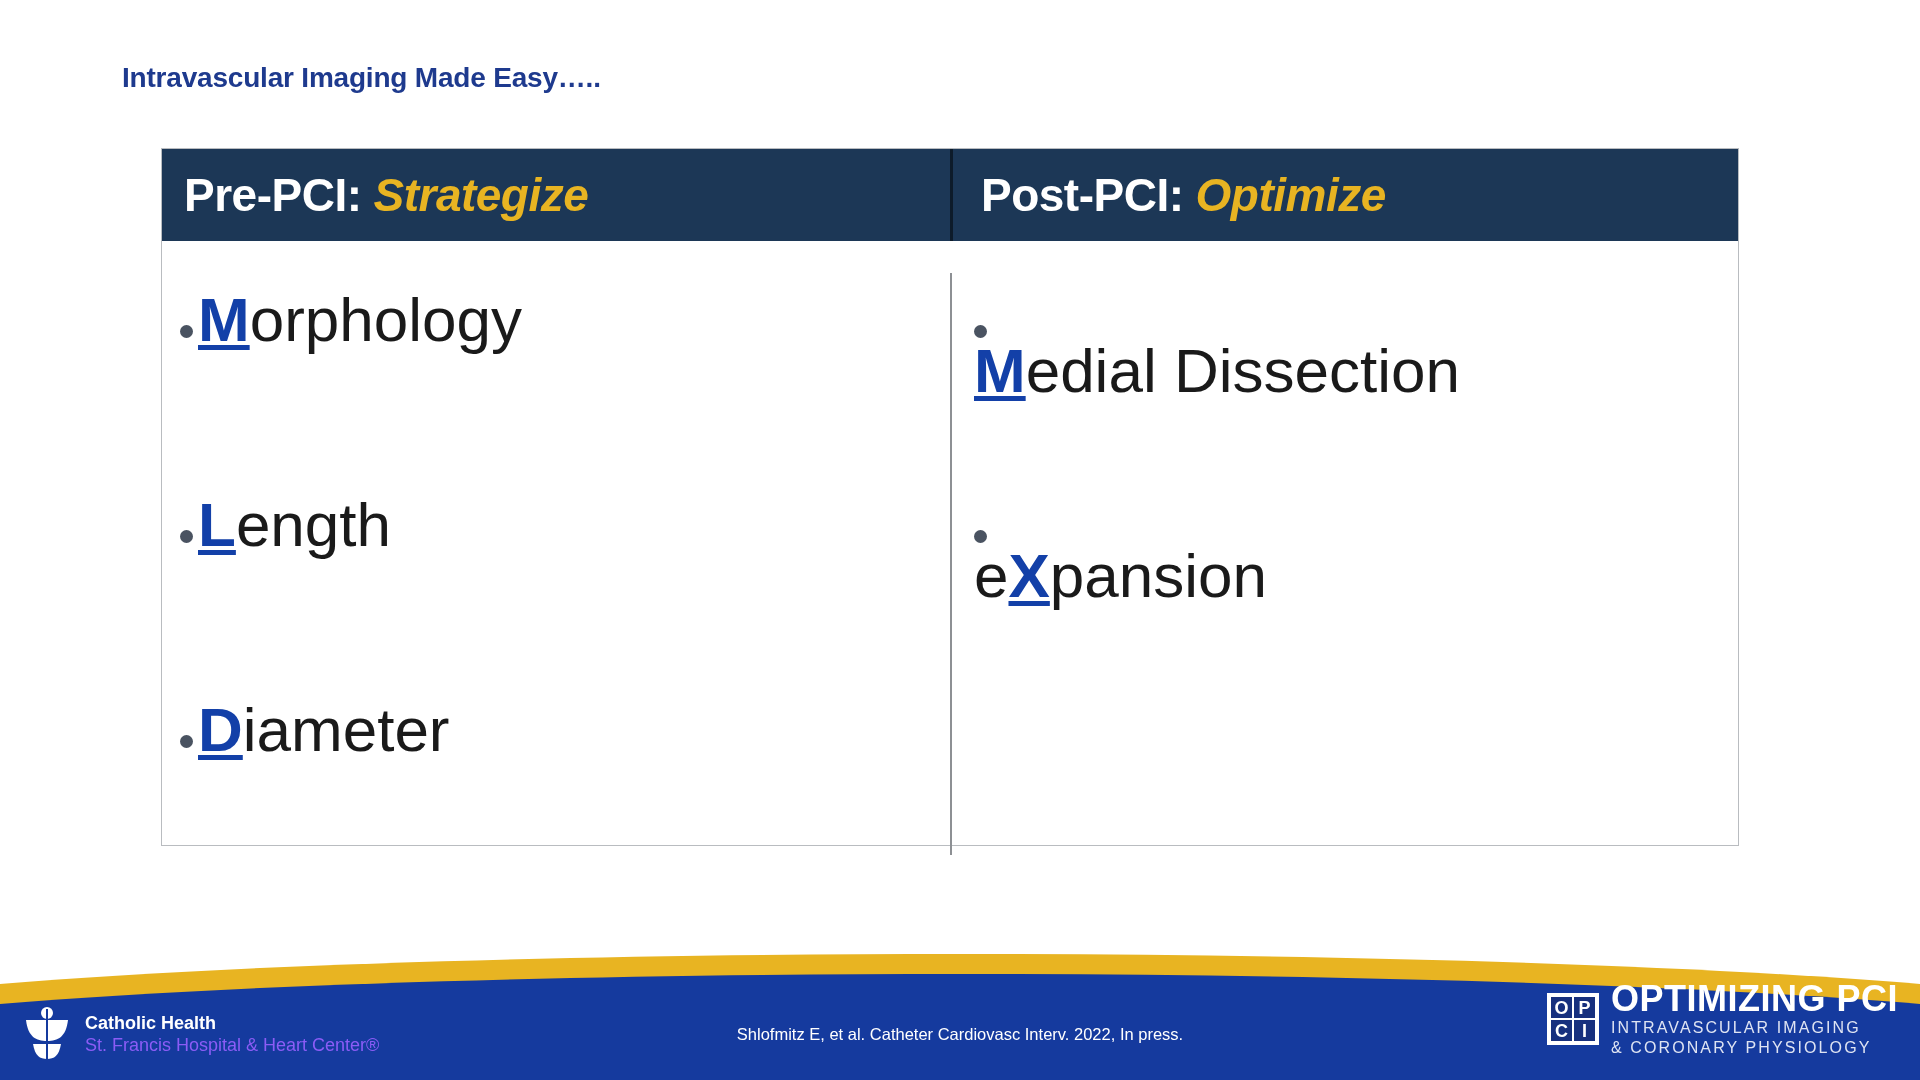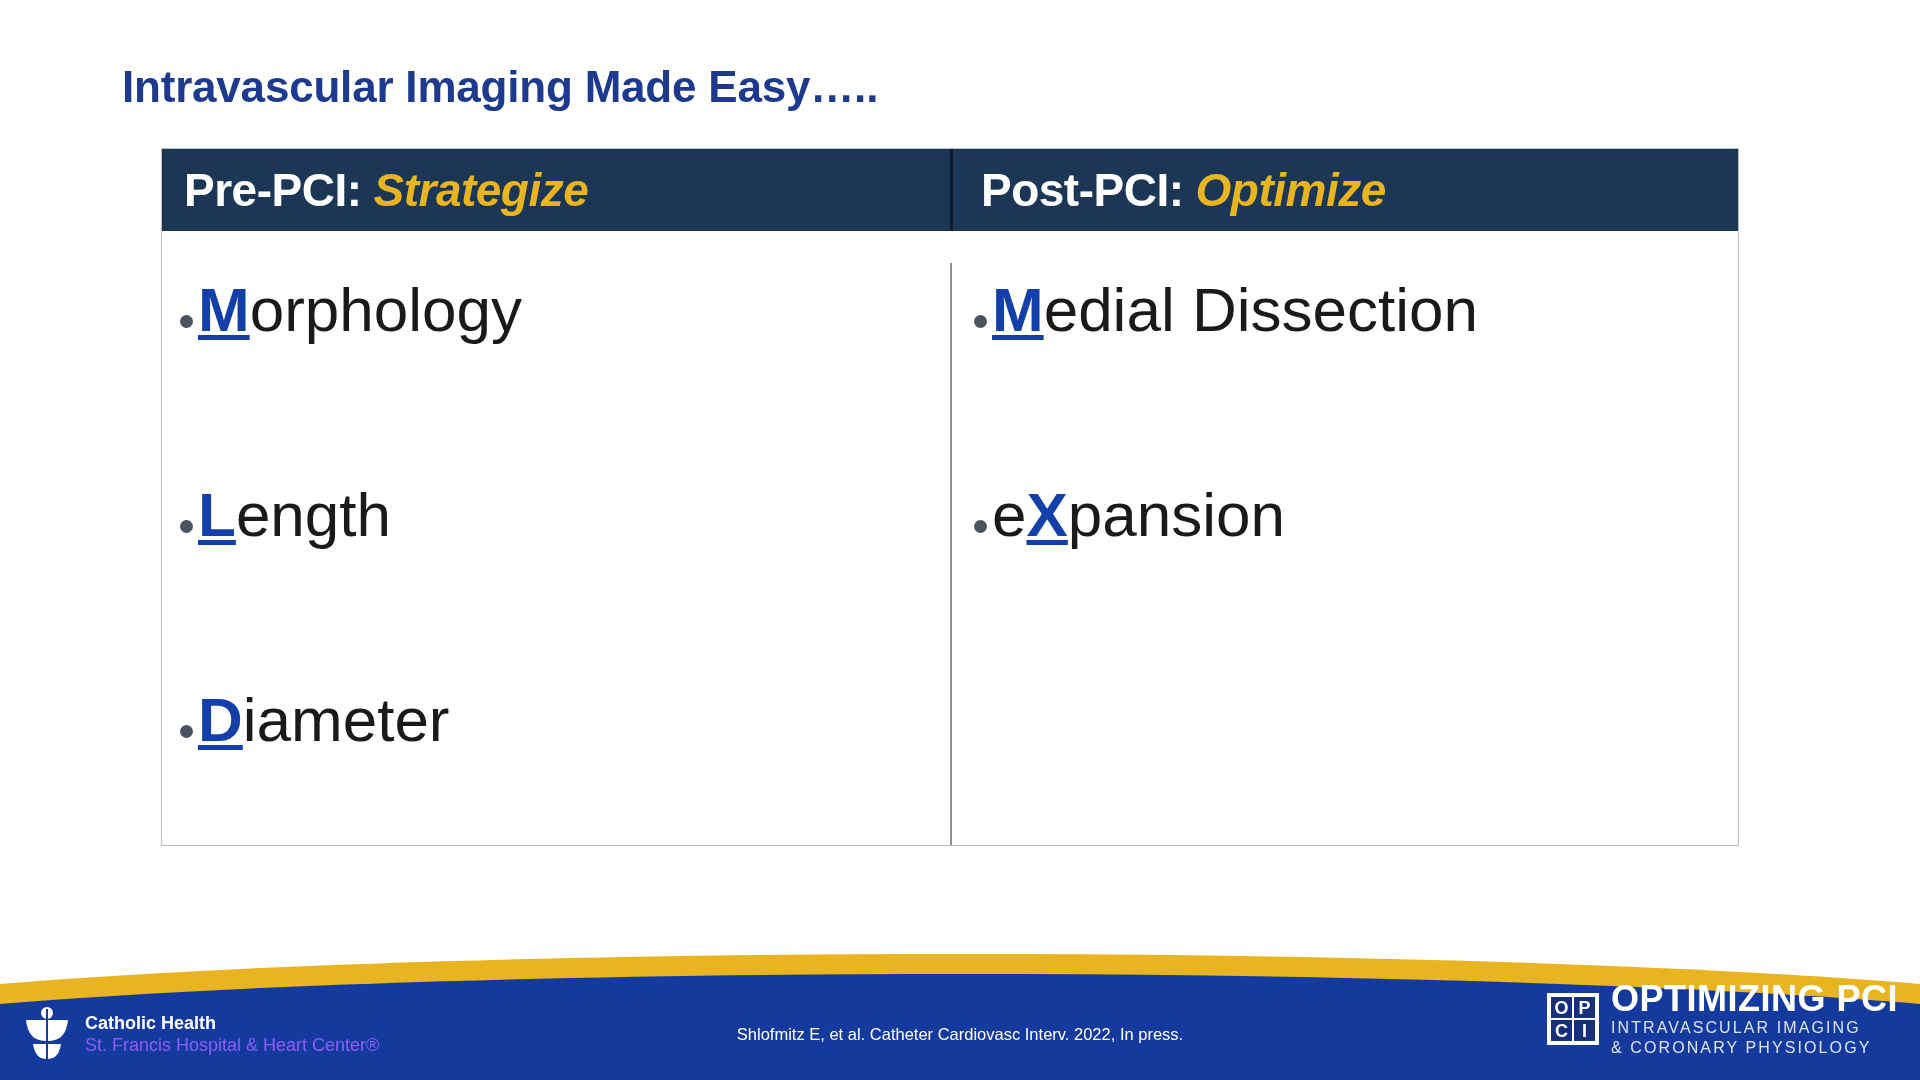"Intravascular Imaging Made Easy….." .slide-title { font-size: 44px -> 28px }
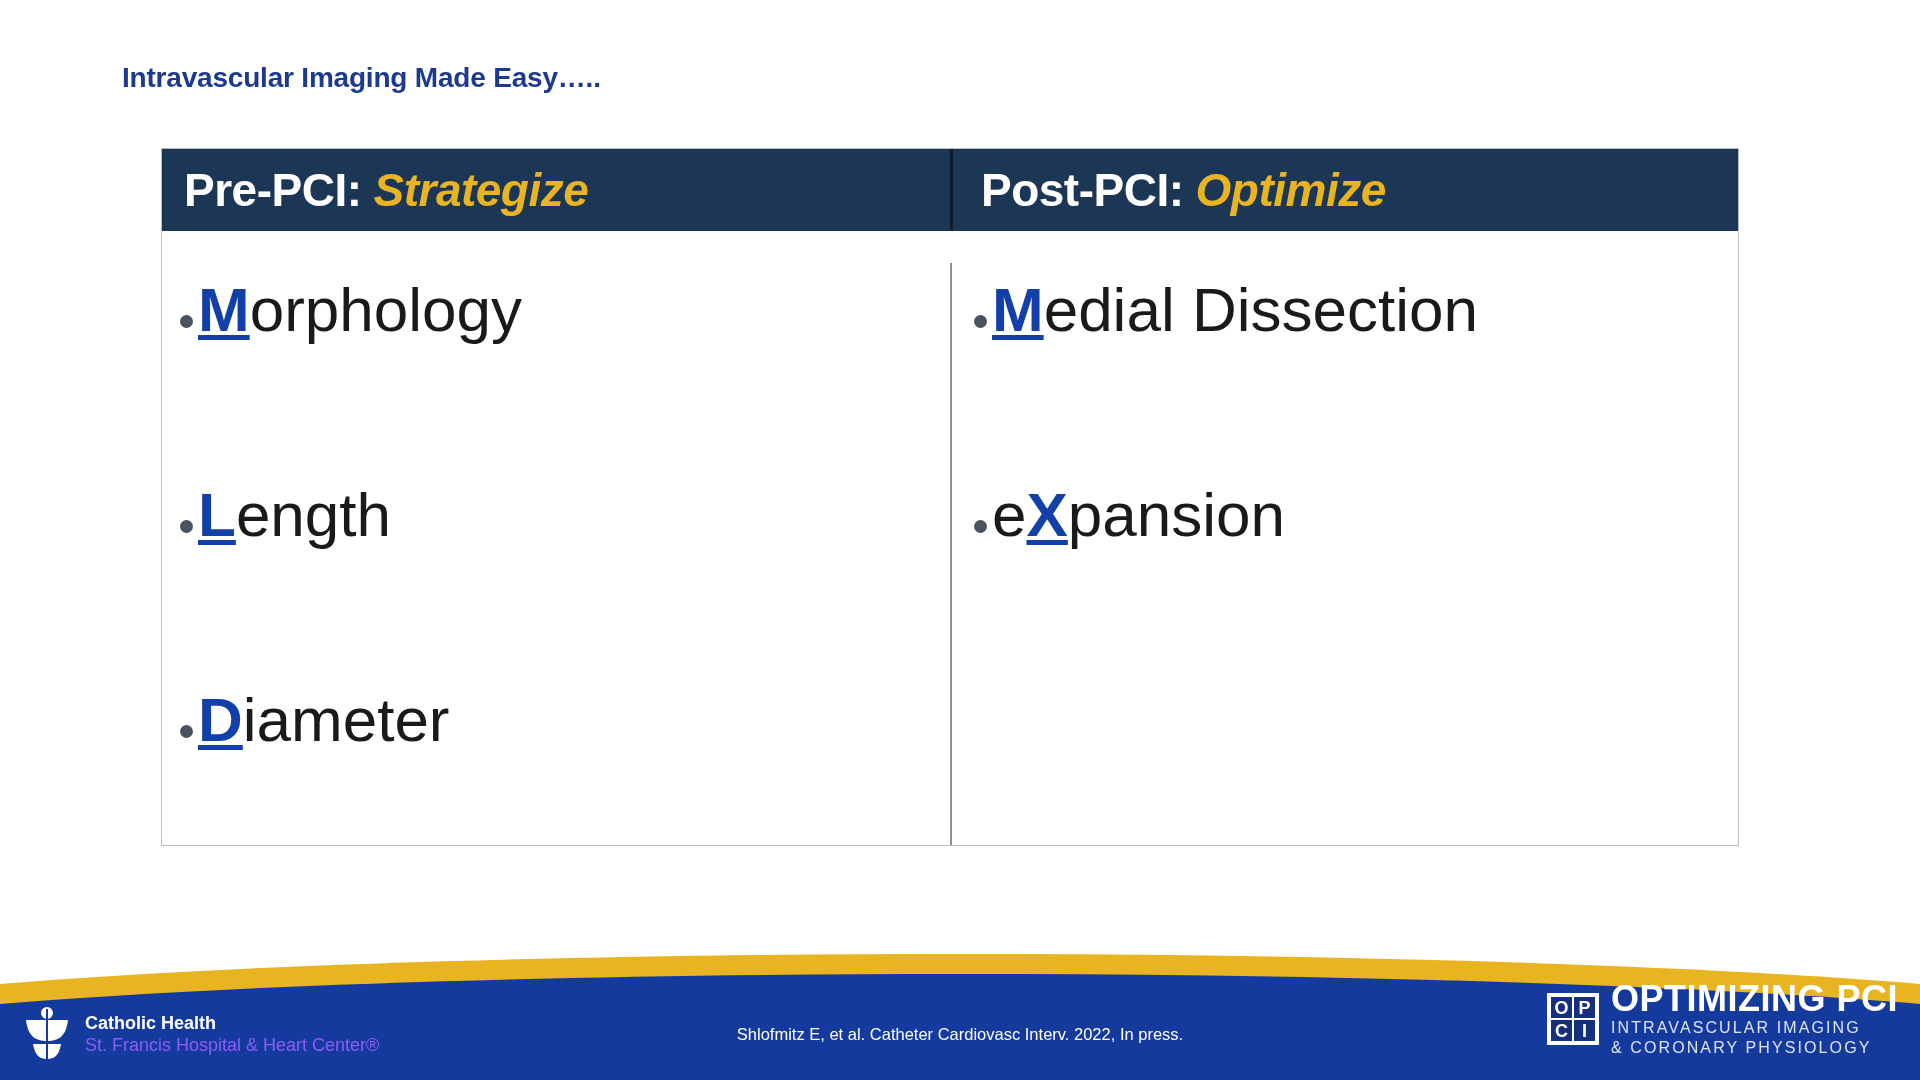"Pre-PCI:" .table-head { height: 82px -> 92px }
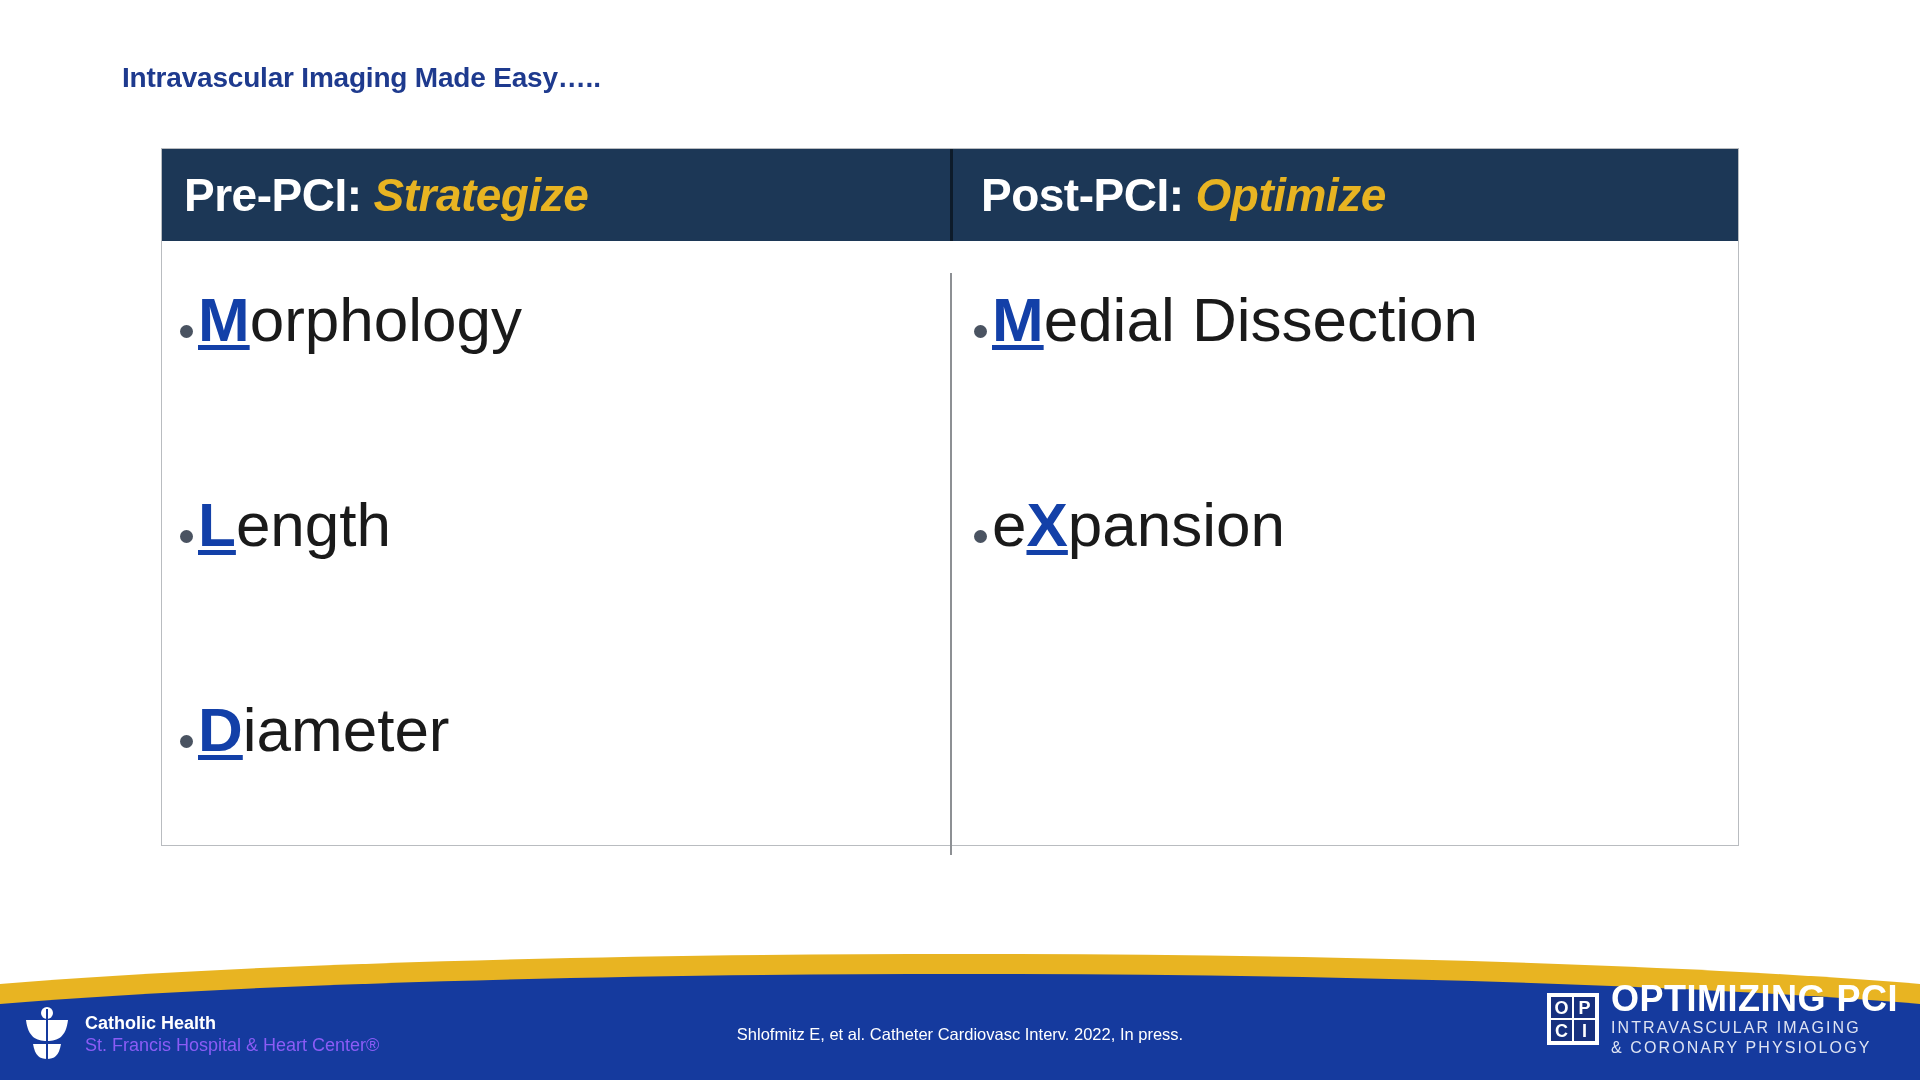"Medial Dissection" .col-right .bullet-row { flex-direction: none -> column }
